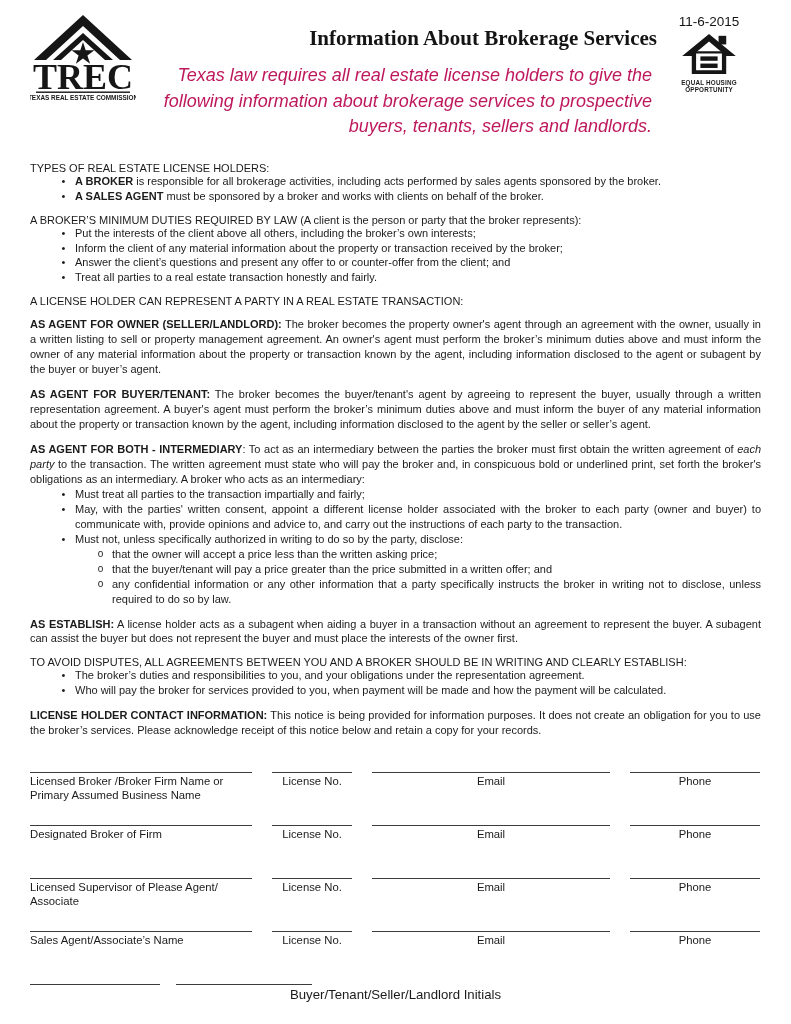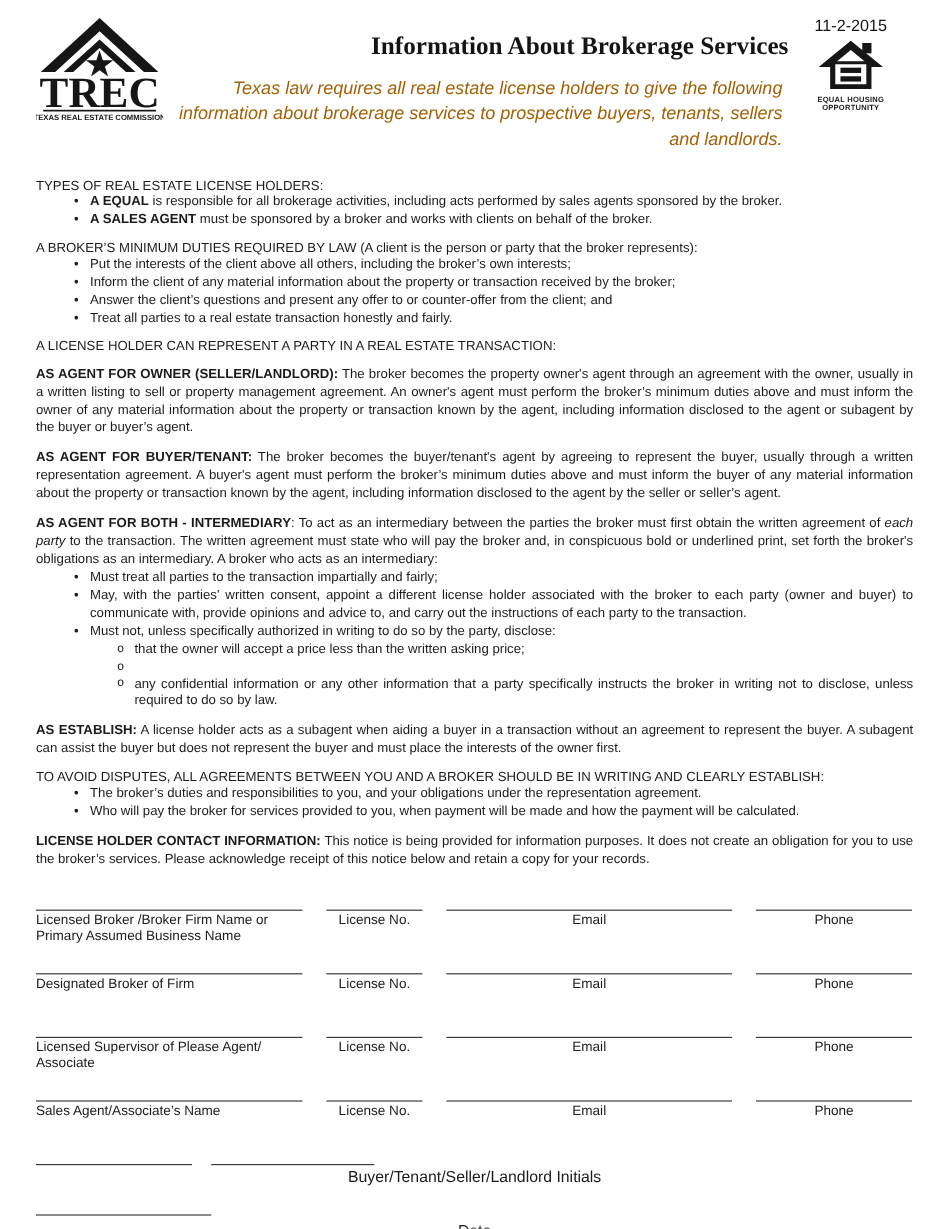"11-2-2015" div.rev-date { text: 11-2-2015 -> 11-6-2015 }
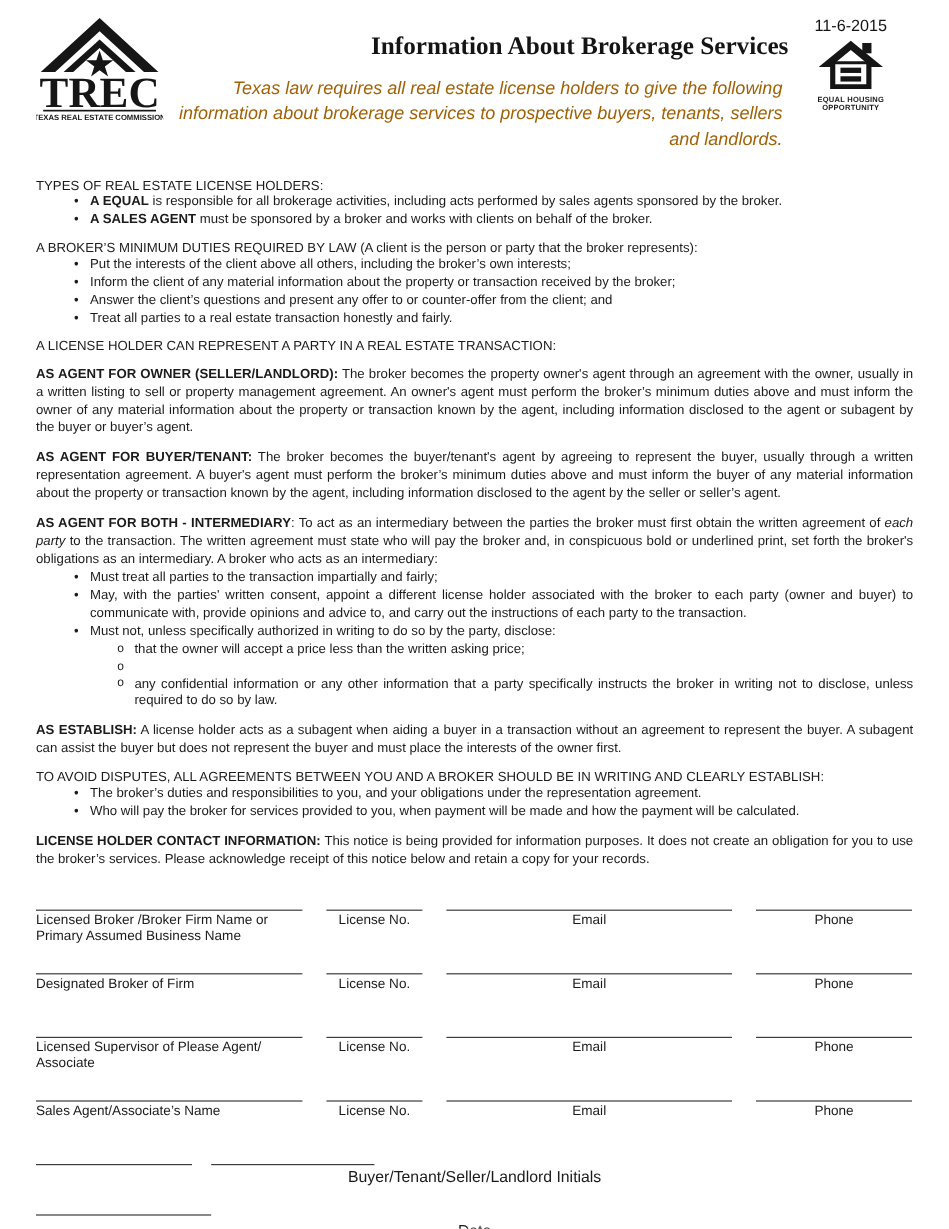"Texas law requires all real" .doc-subtitle { color: #a16207 -> #be185d; font-size: 15px -> 18px }
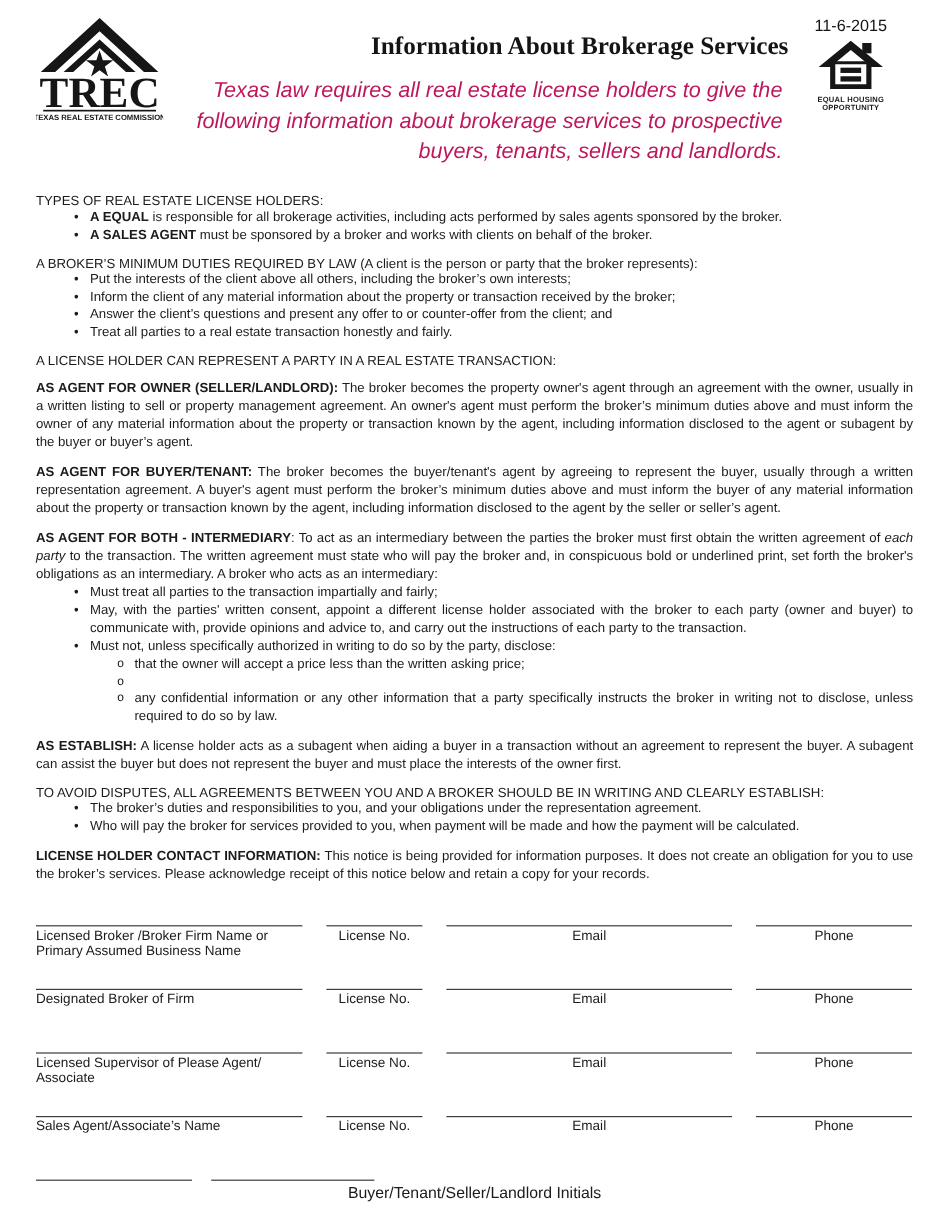"A EQUAL" b.lead { text: EQUAL -> BROKER }
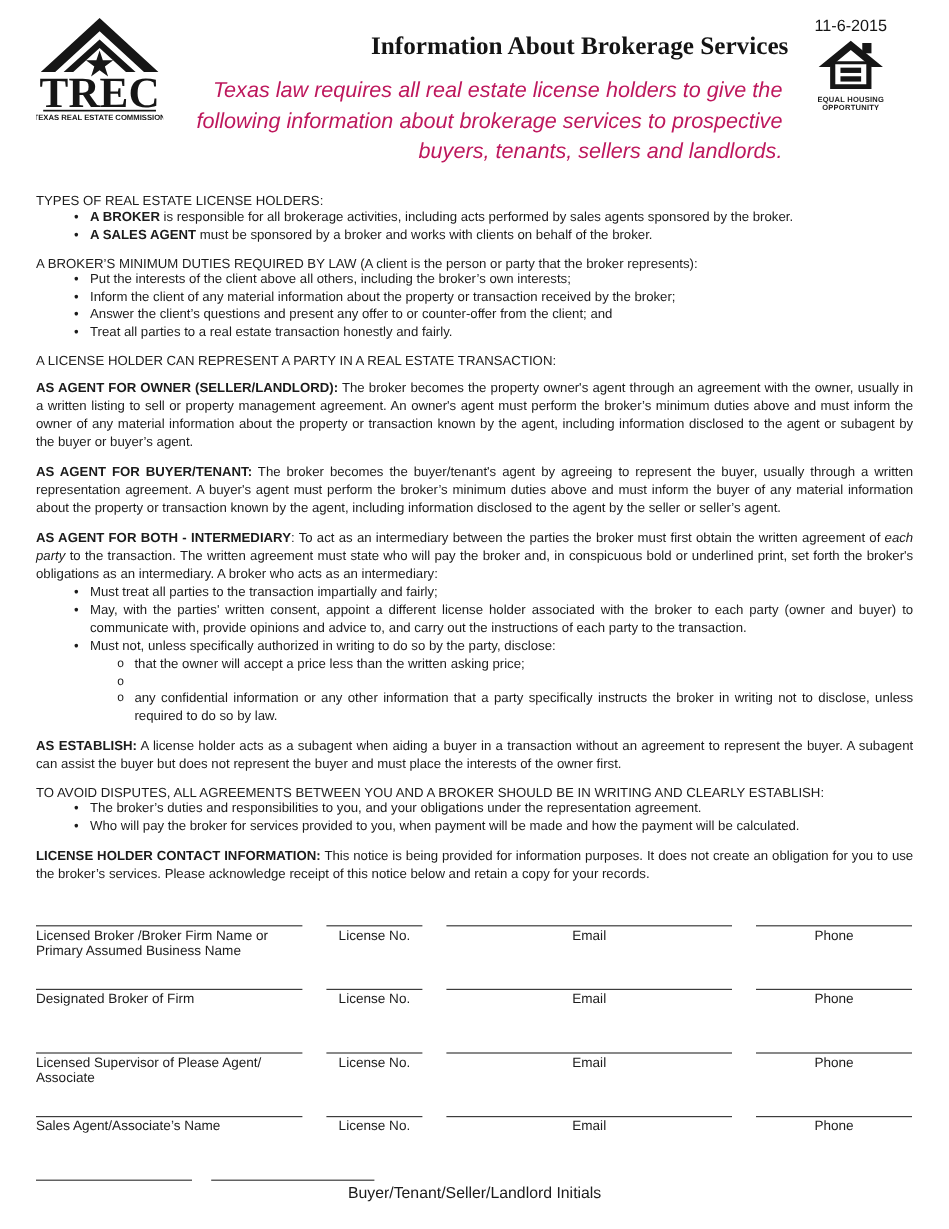"that the buyer/tenant will pay" span.btext { html: none -> <span>that the buyer/tenant will pay a price greater than the price submitted in a written offer; and</span> }
